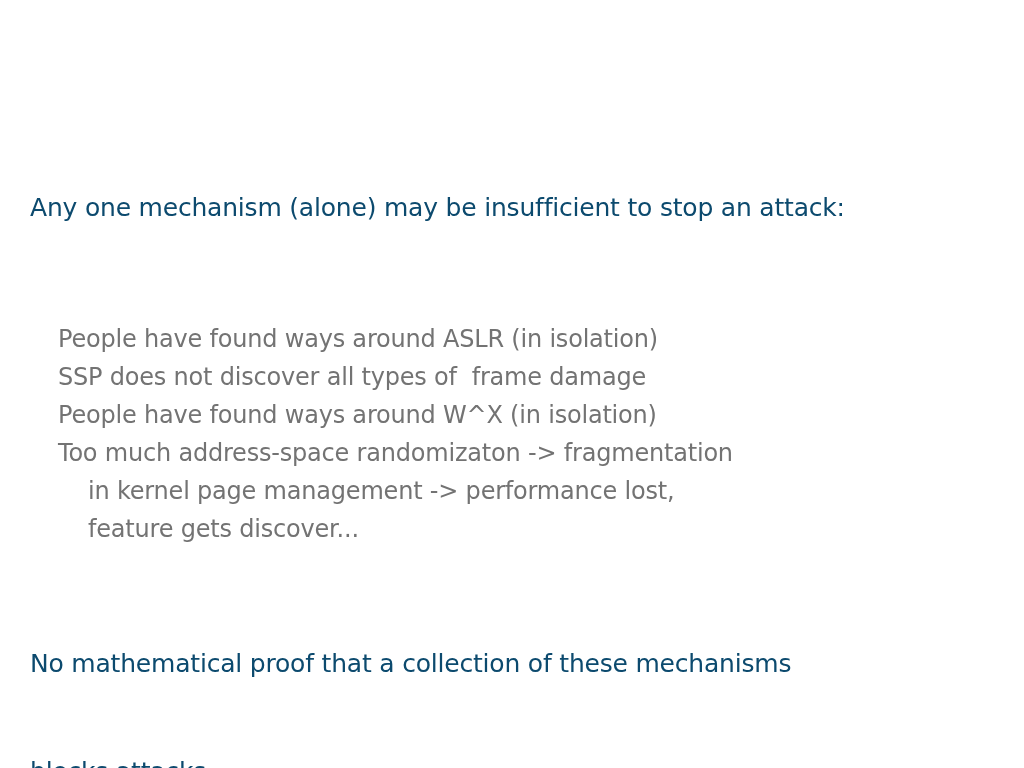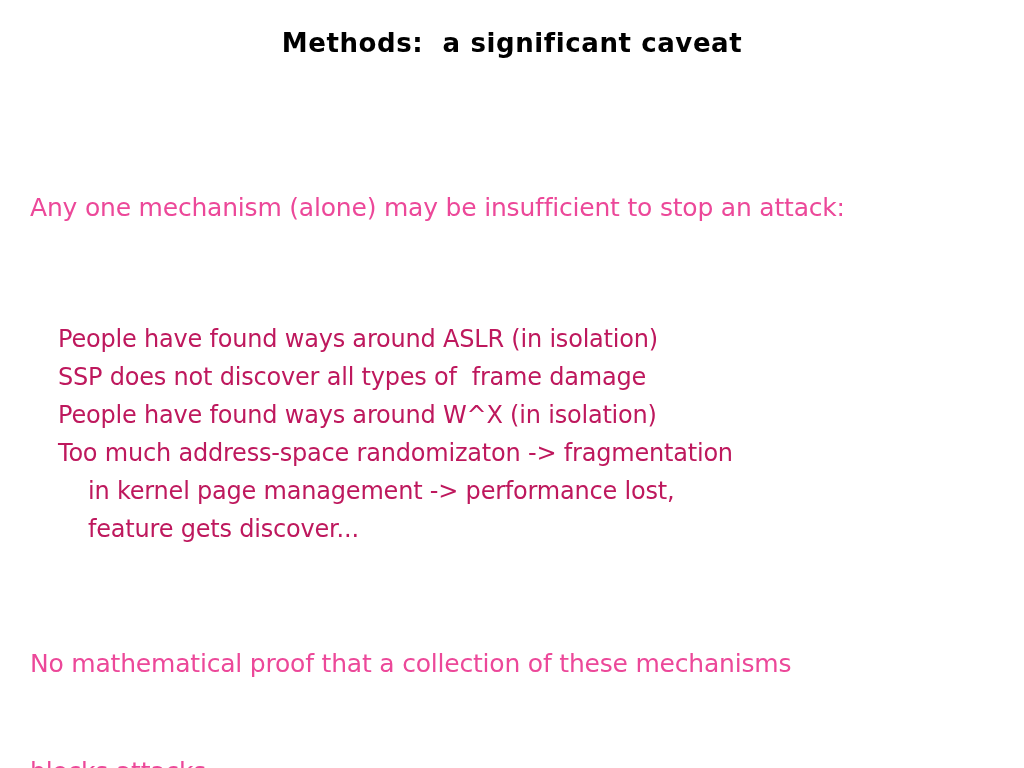"Methods: a significant caveat" div.slide-title { html: <div>Methods: a significant caveat</div> -> none }
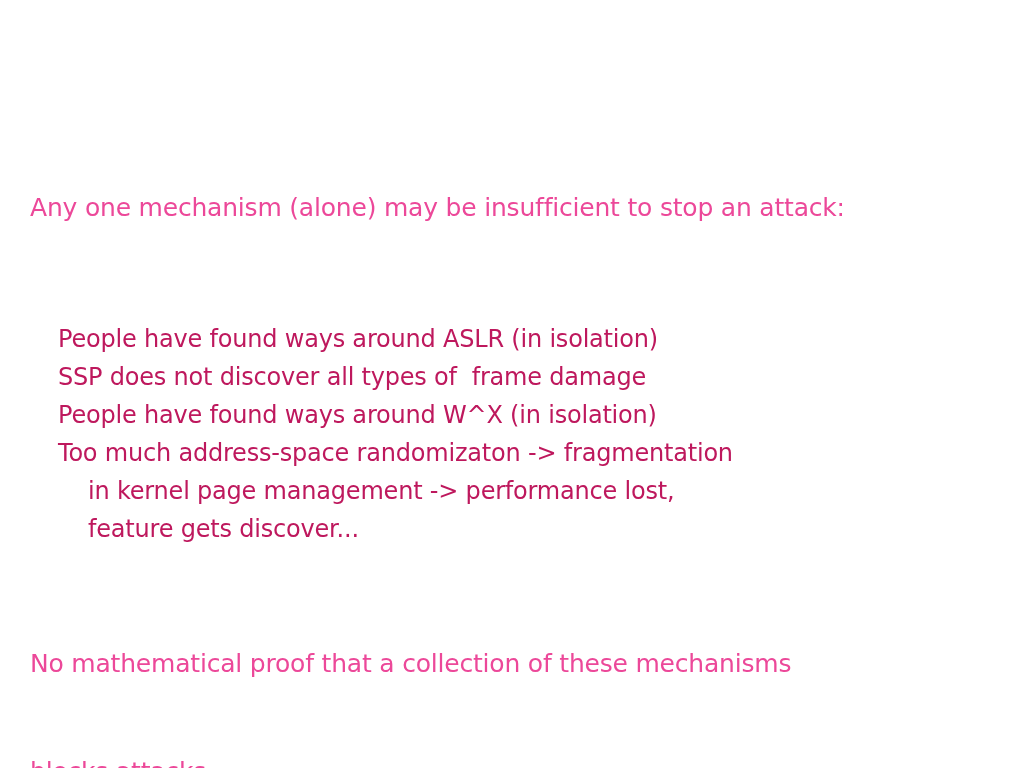"Any one mechanism (alone) may" .para { color: #ec4899 -> #0c4a6e }
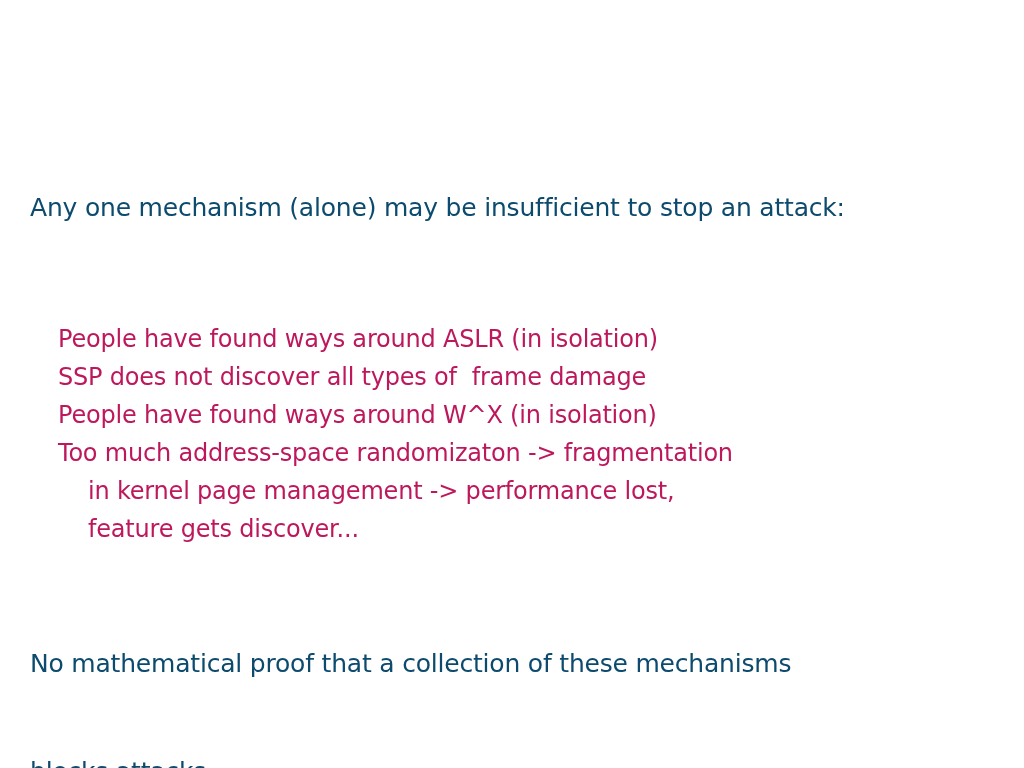"People have found ways around" .sub-item { color: #be185d -> #737373 }
